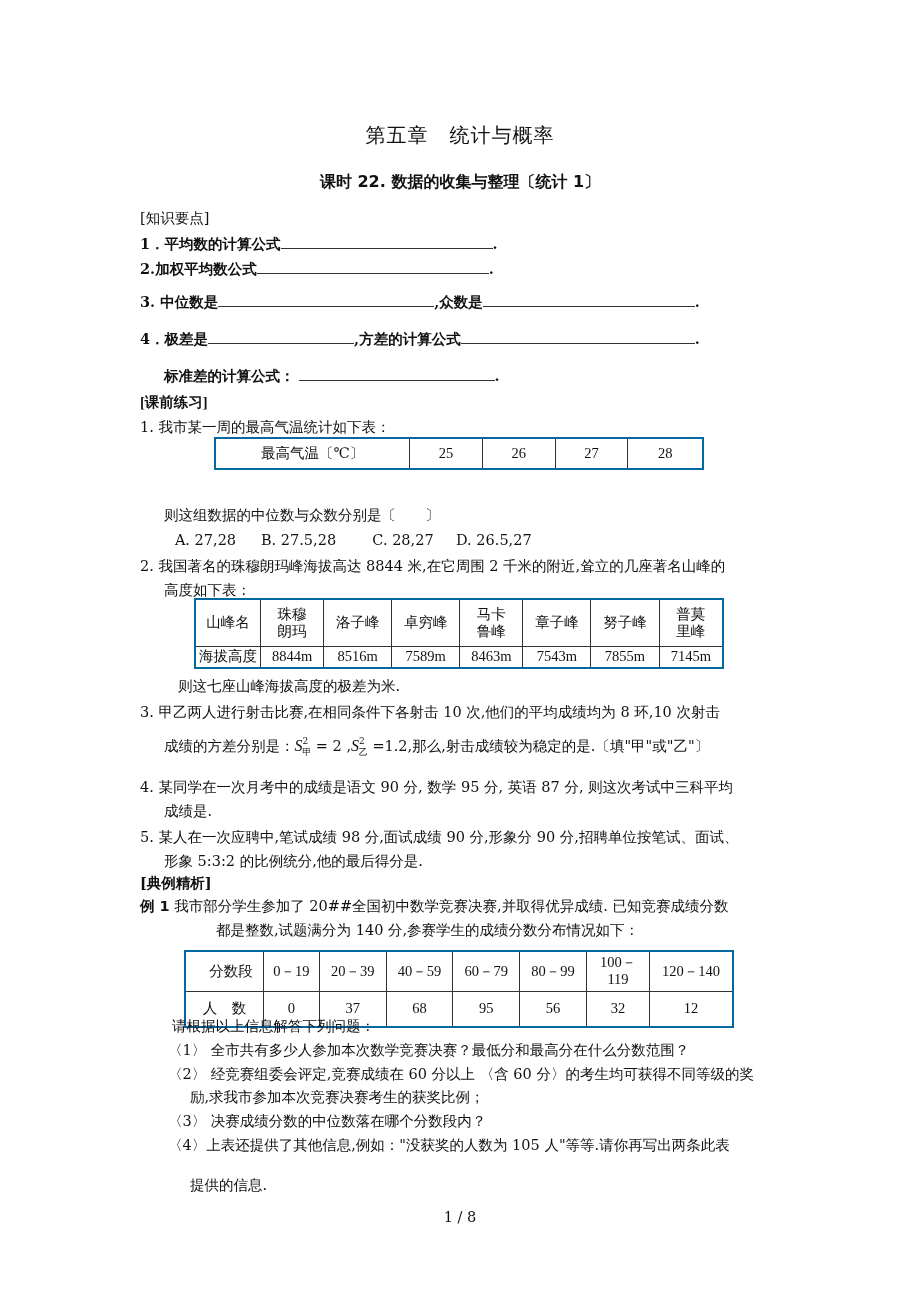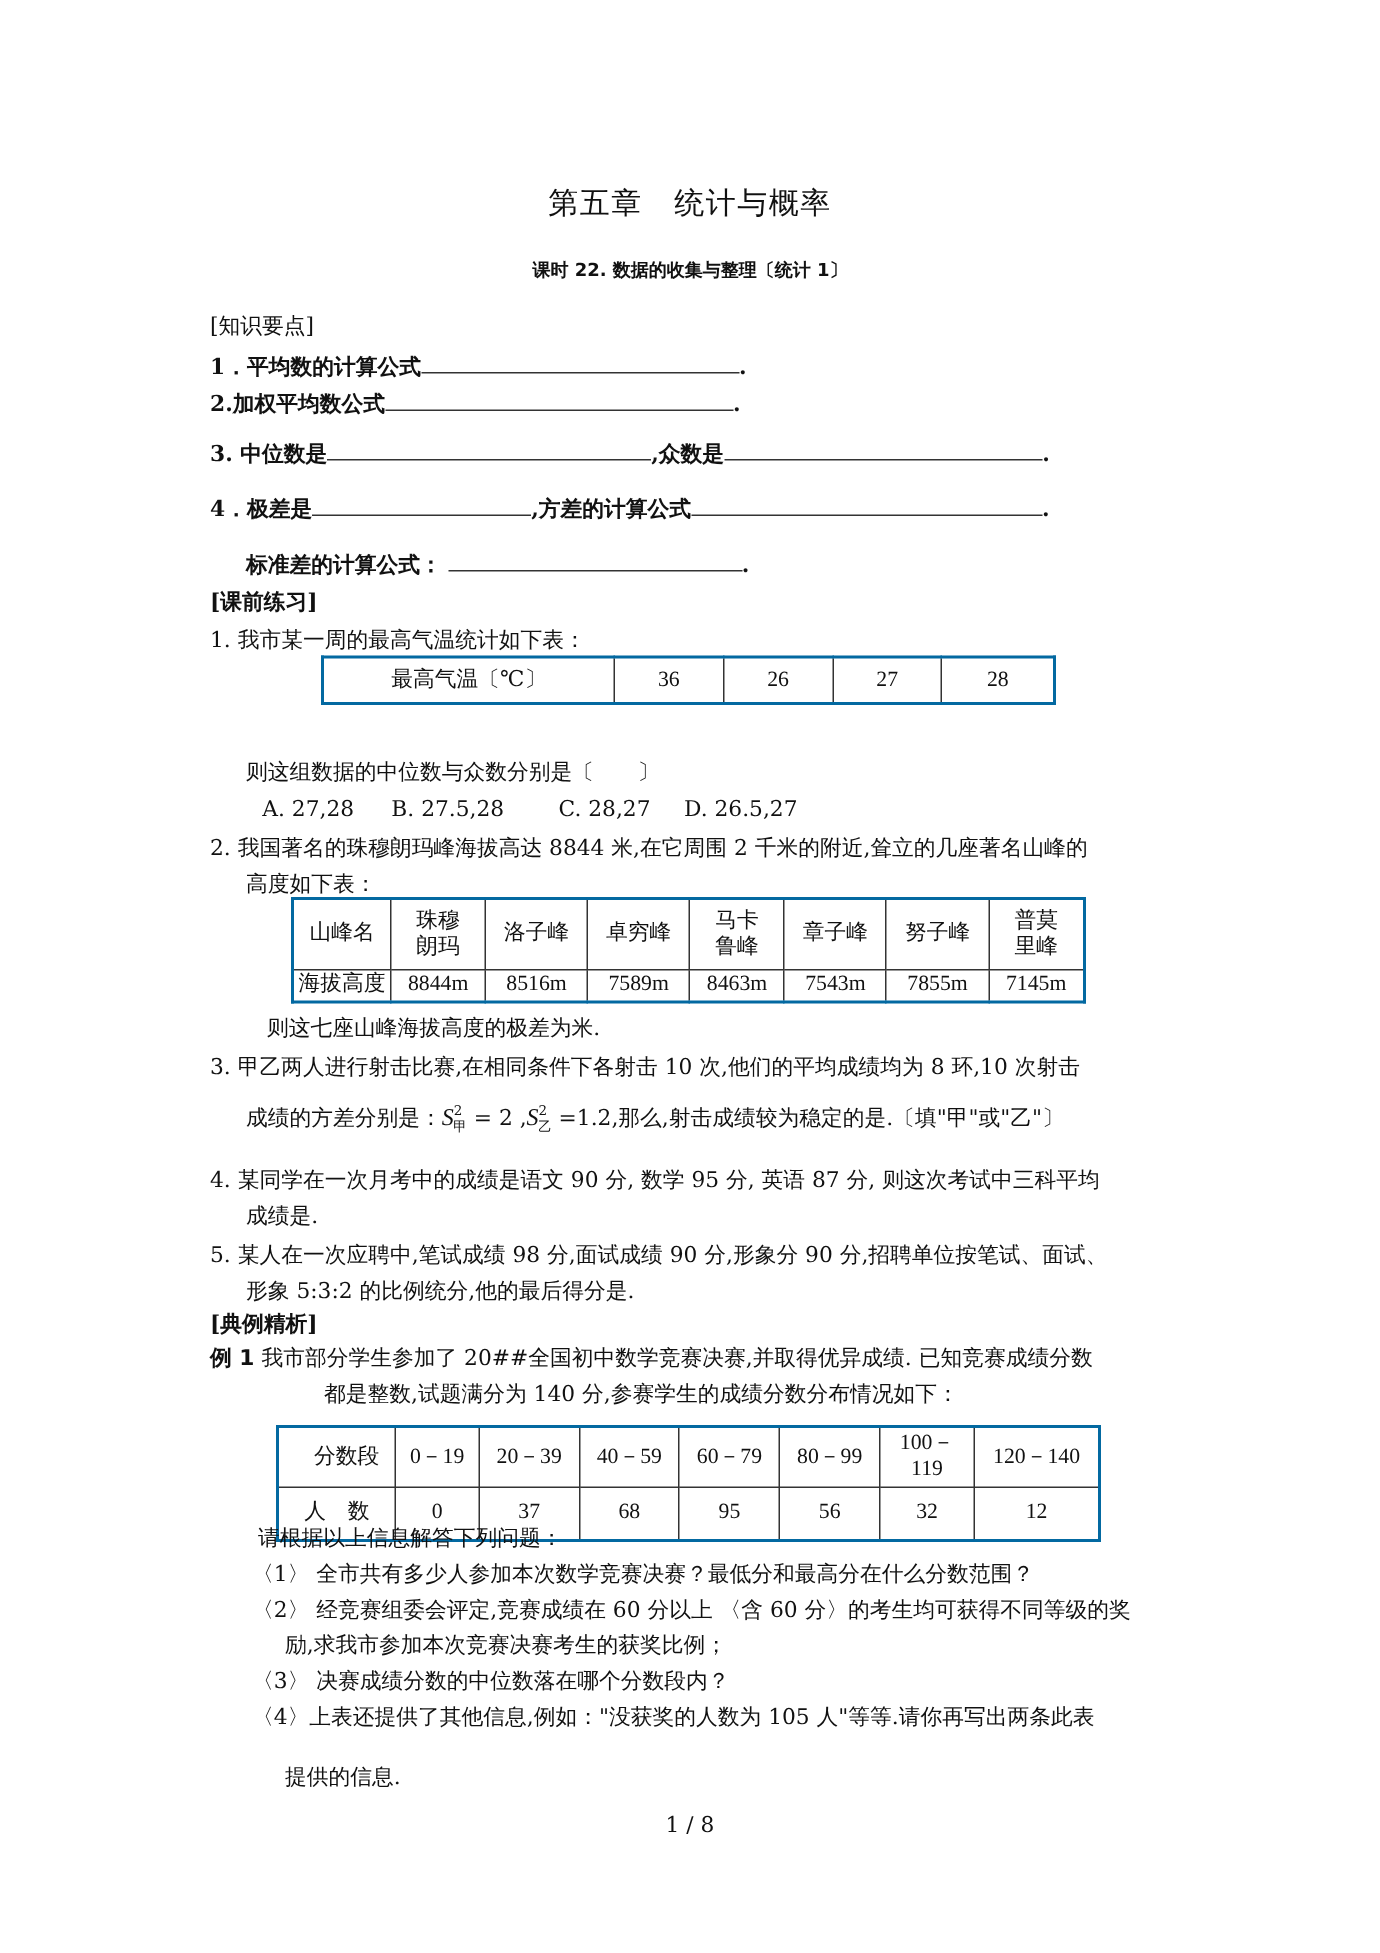"课时 22. 数据的收集与整理〔统计 1〕" .lesson { font-size: 12px -> 16px }
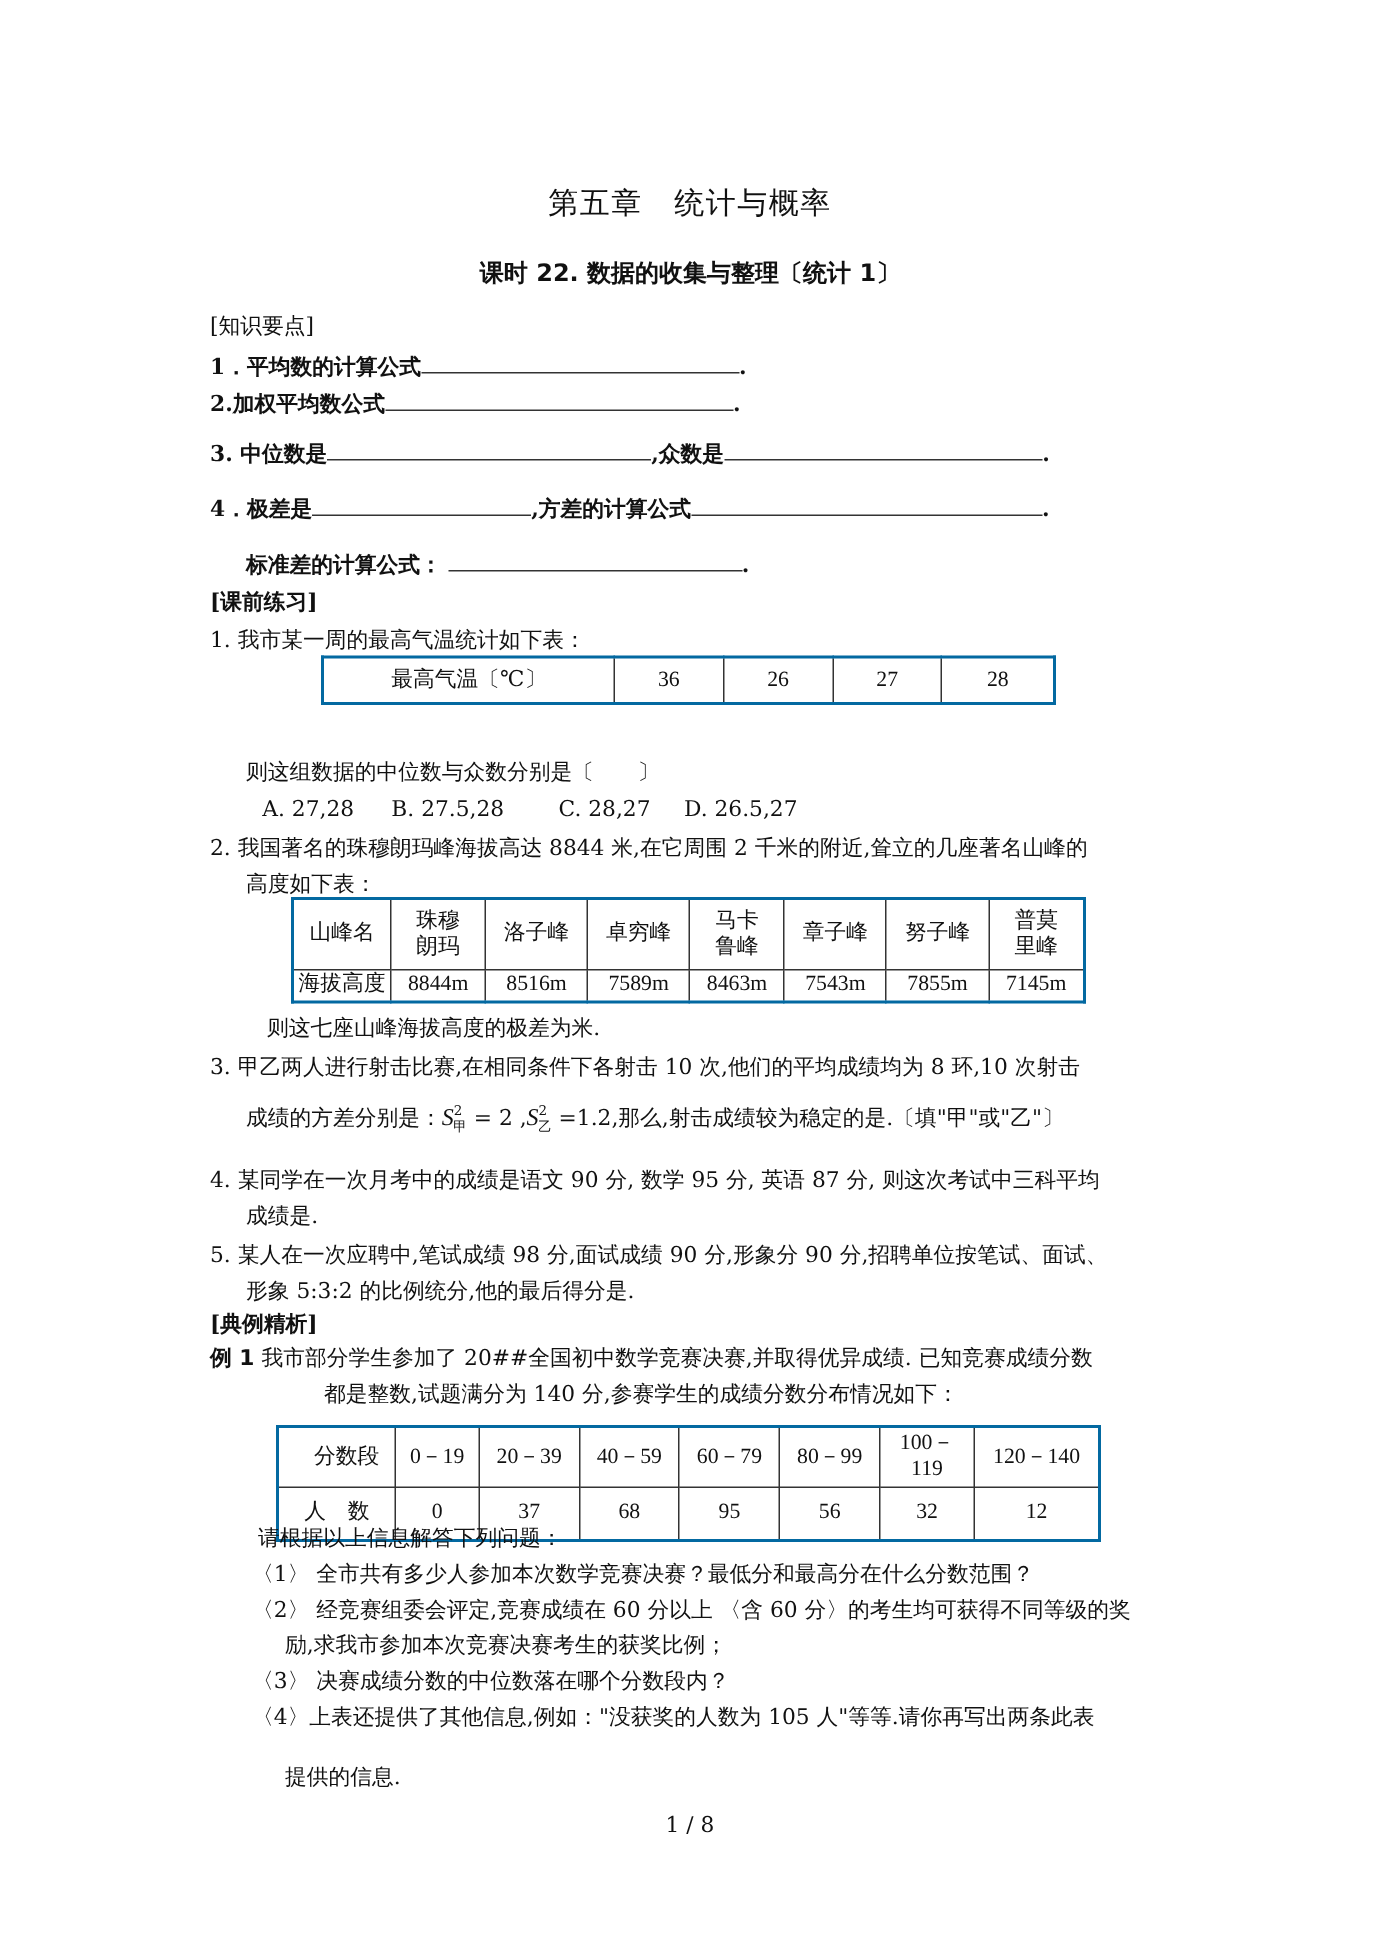"[课前练习]" div.abs { font-family: none -> Liberation Serif, serif }
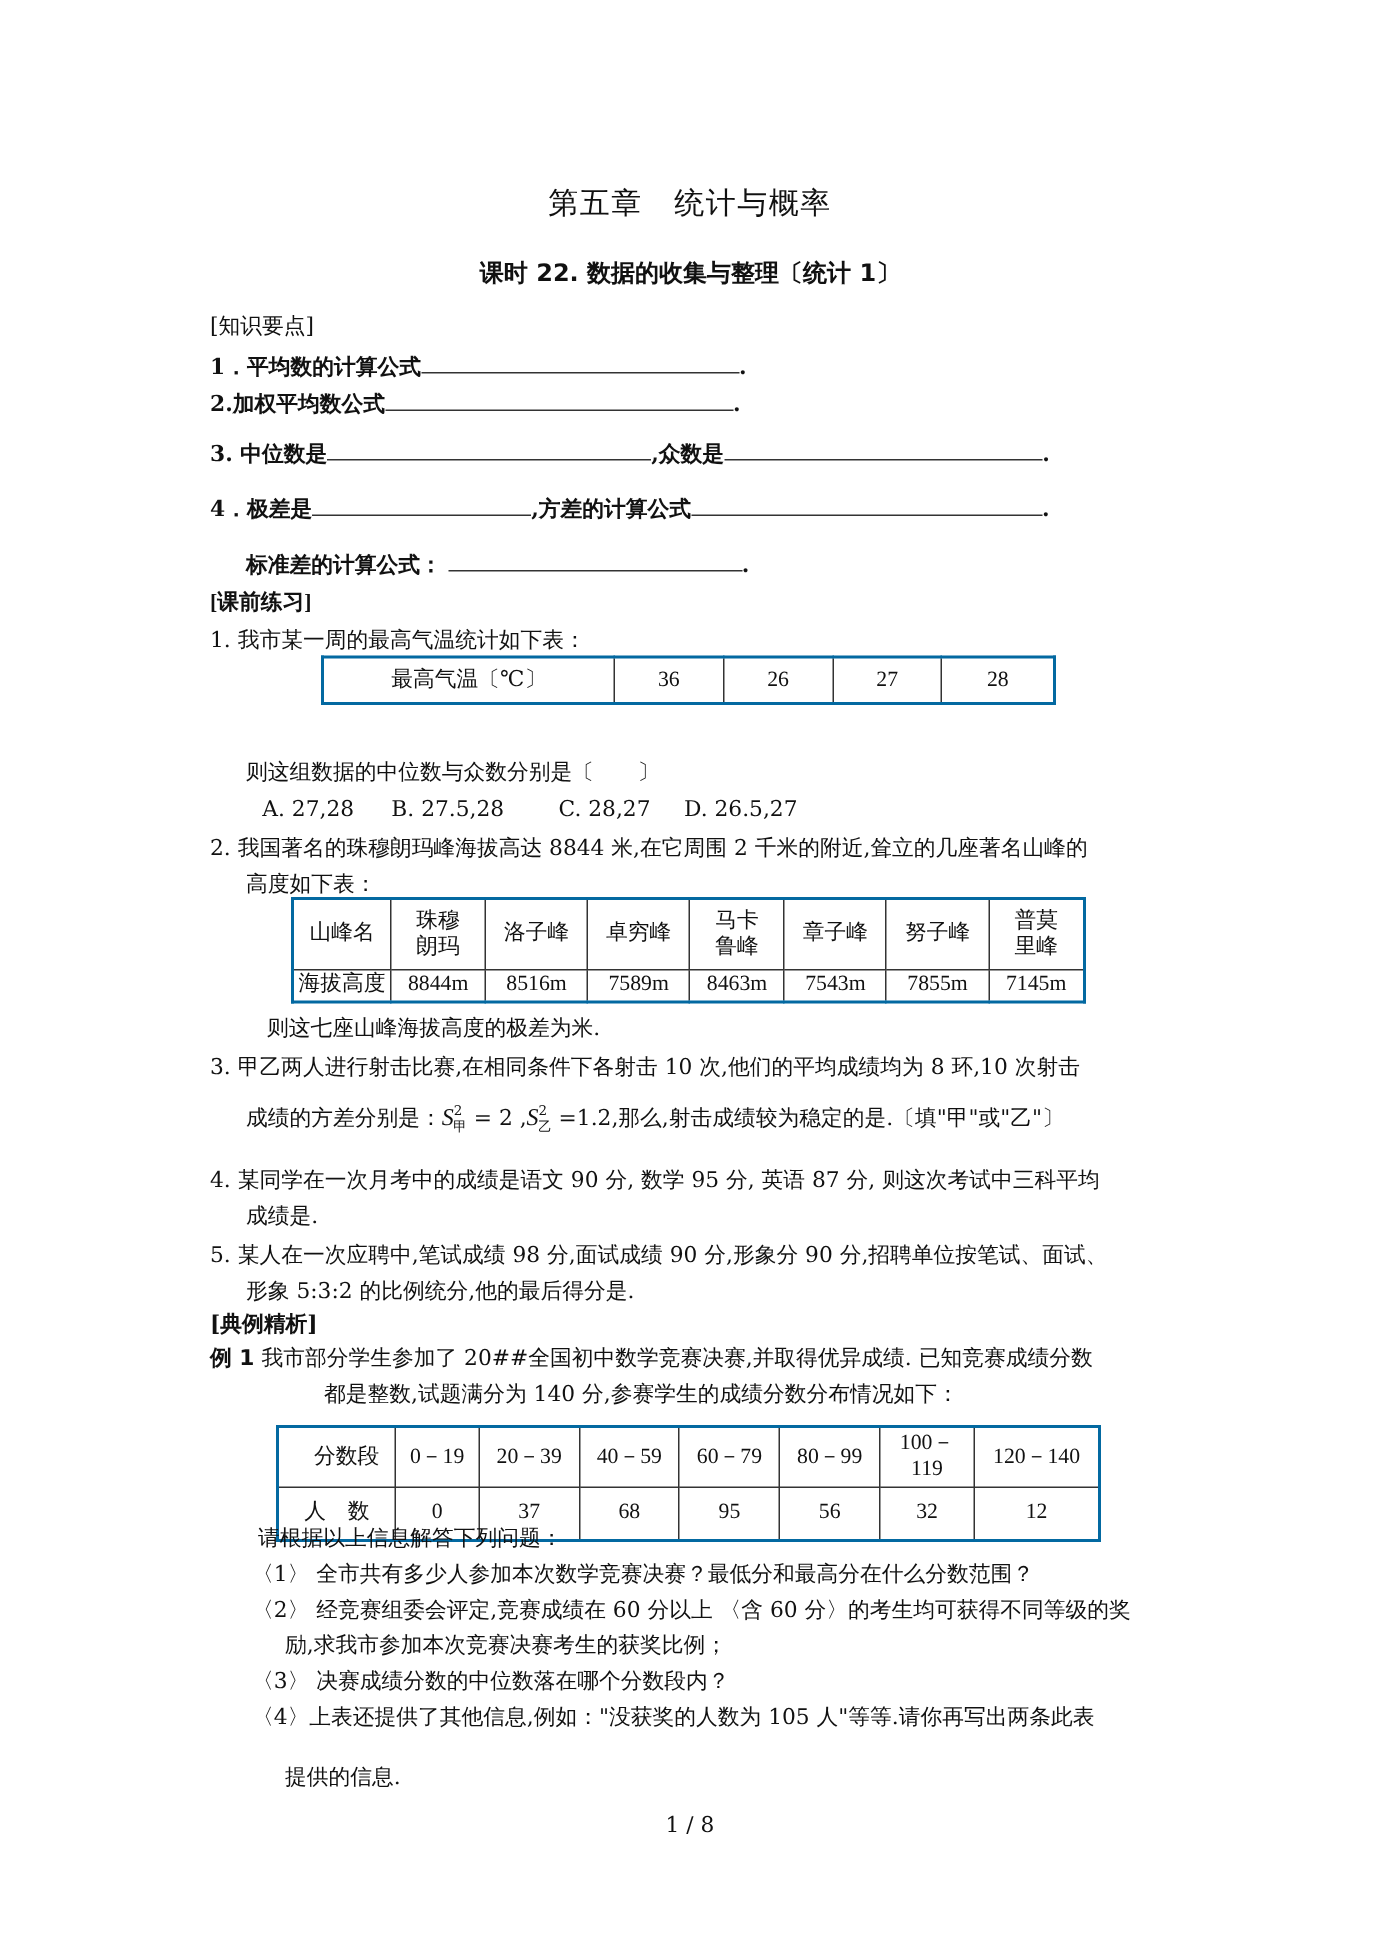"36" td { text: 36 -> 25 }
